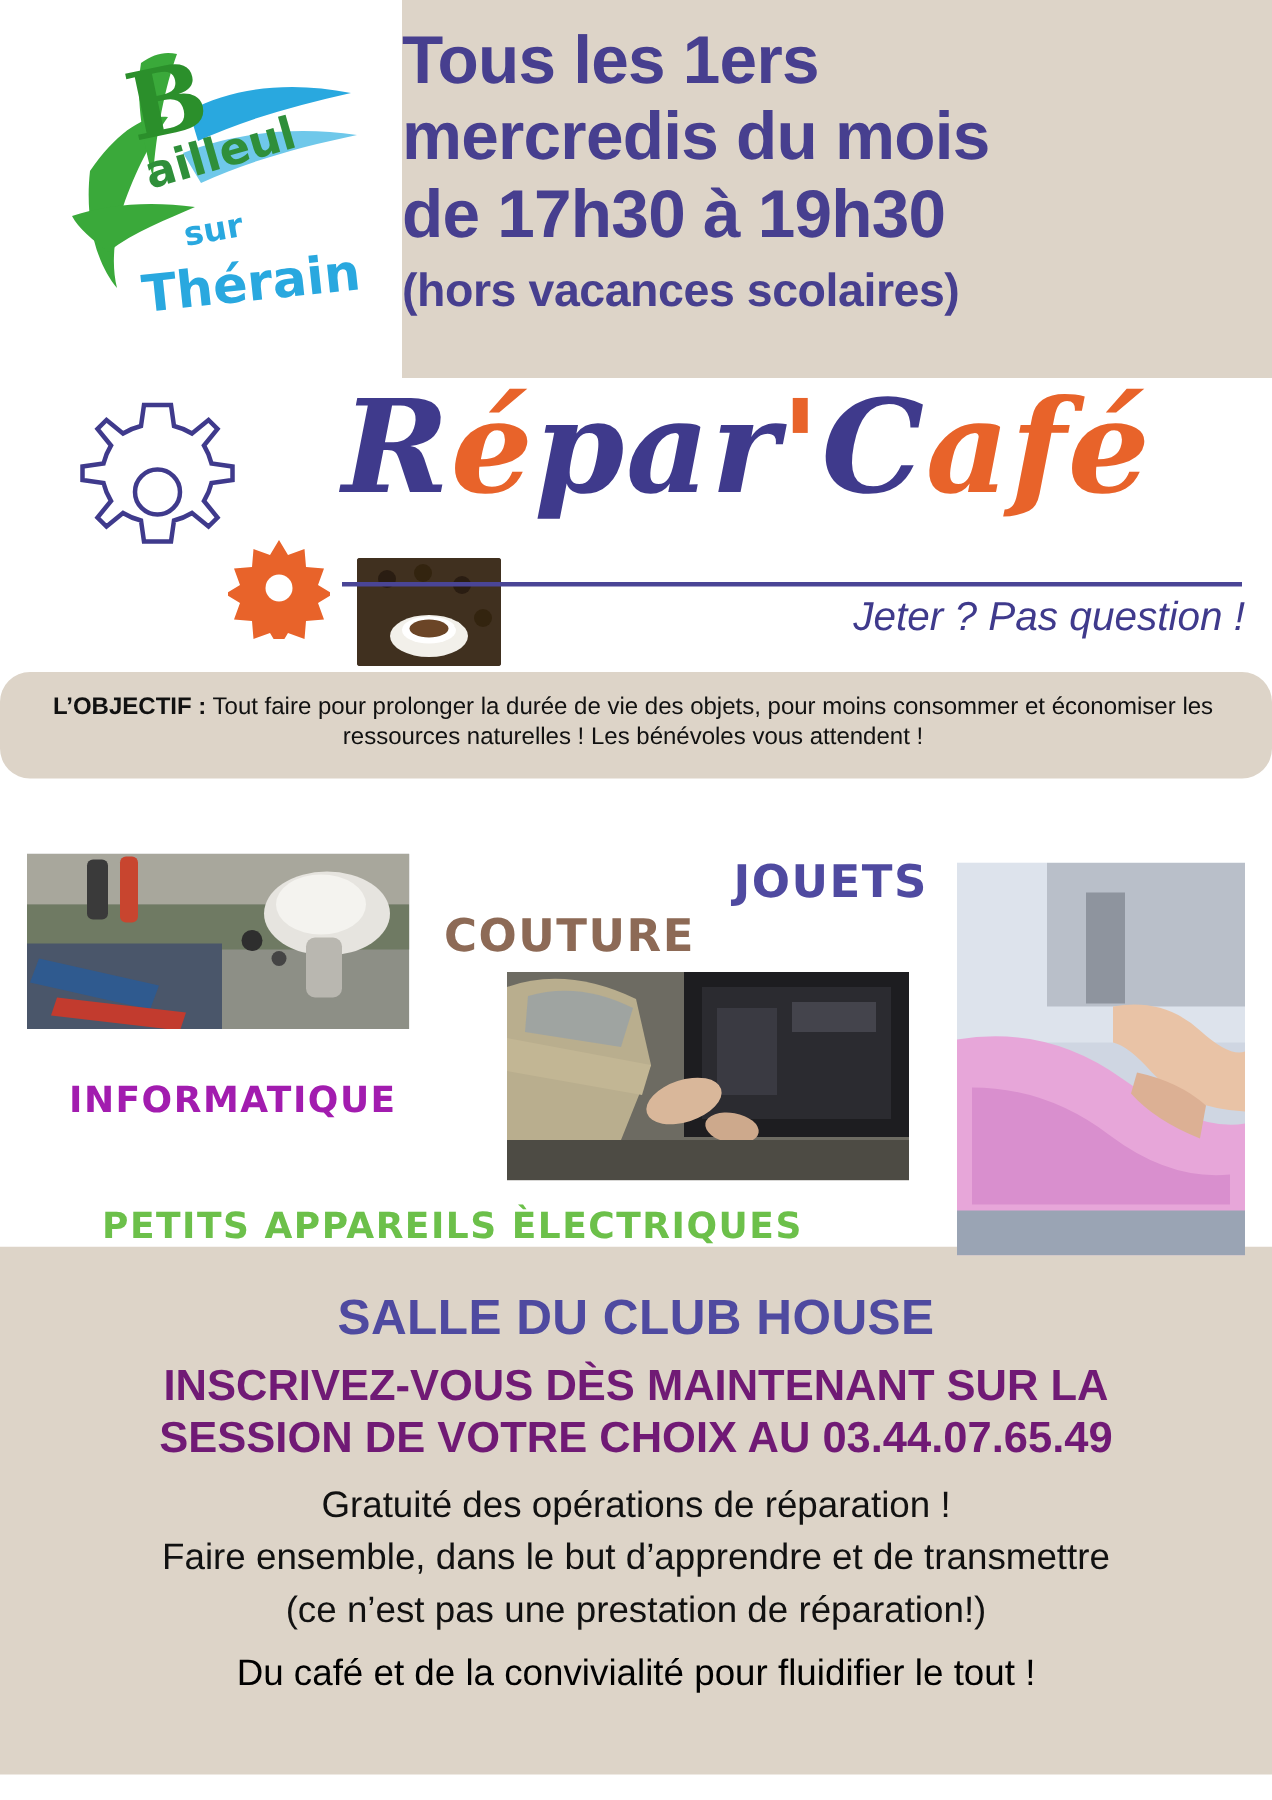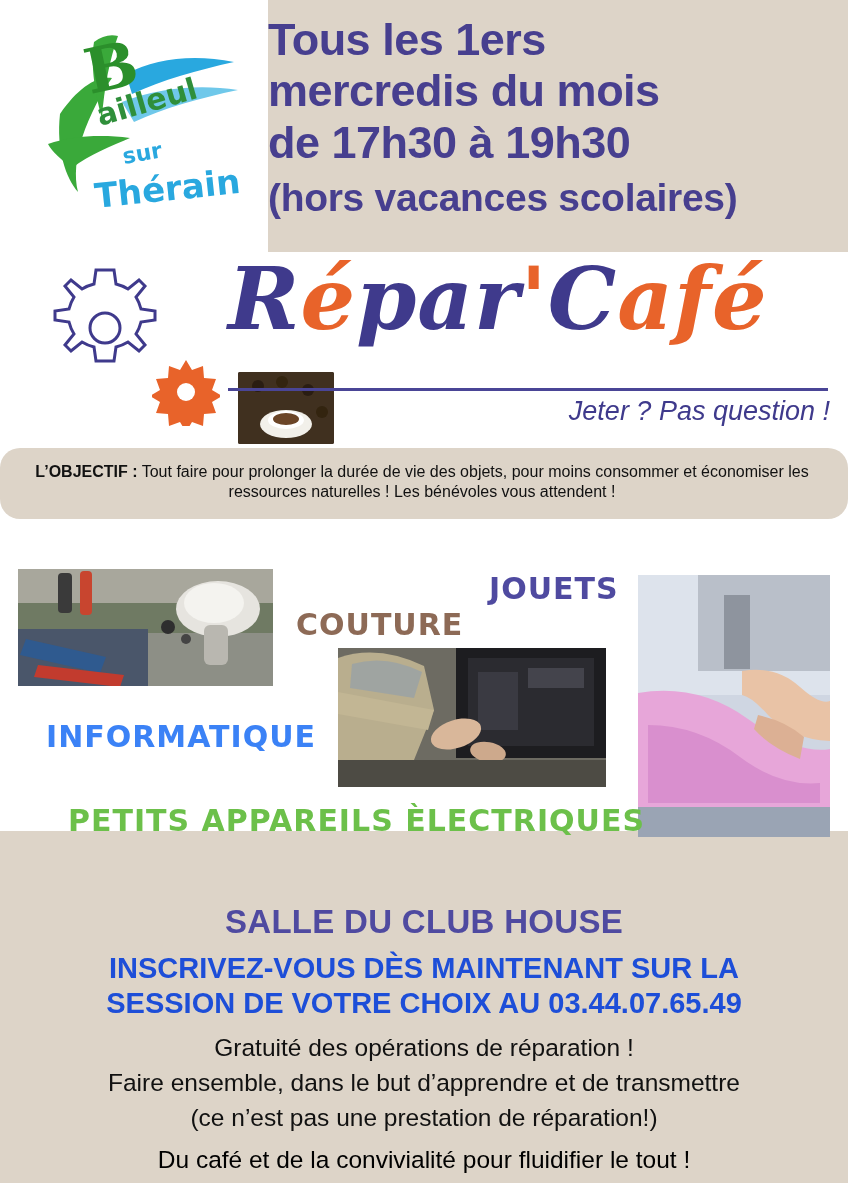"(hors vacances scolaires)" .header-text .l4 { font-size: 39px -> 31px }
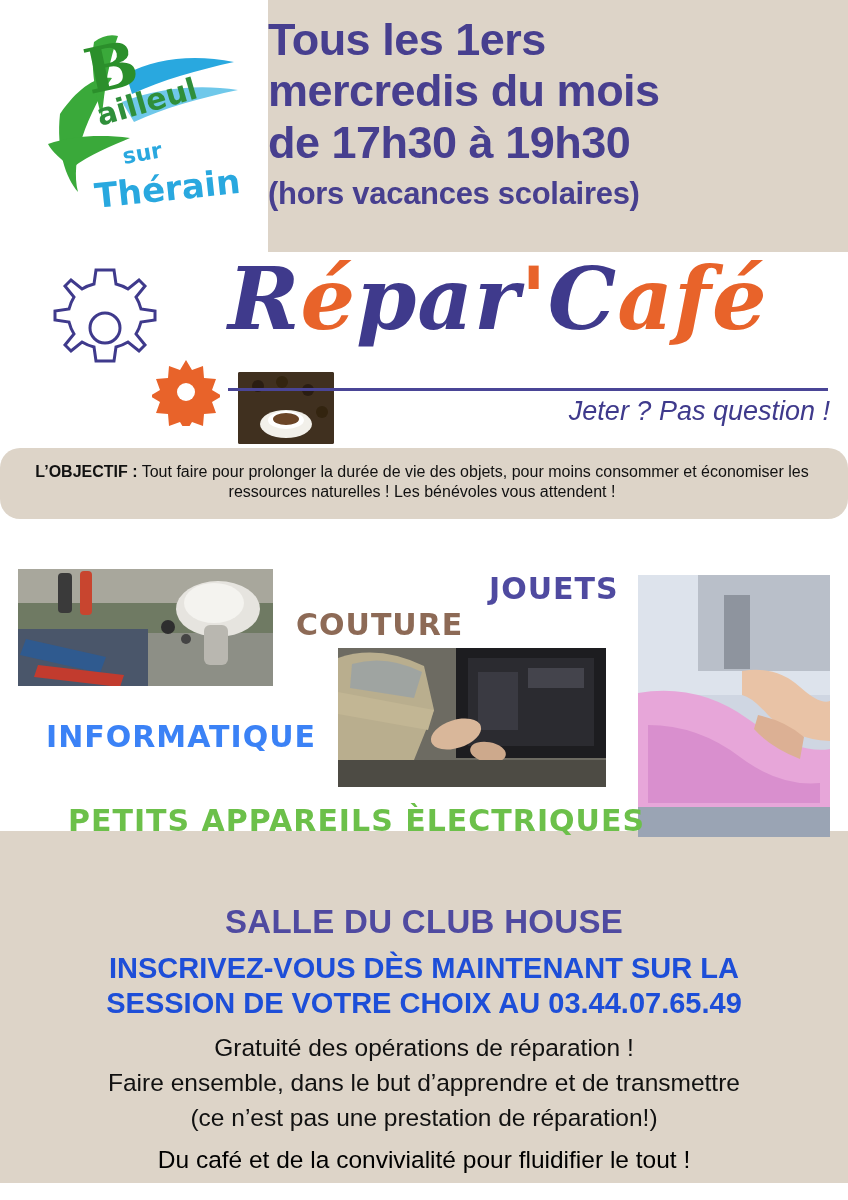"INFORMATIQUE" .tag-informatique { color: #3b82f6 -> #a21caf; font-size: 30px -> 24px }
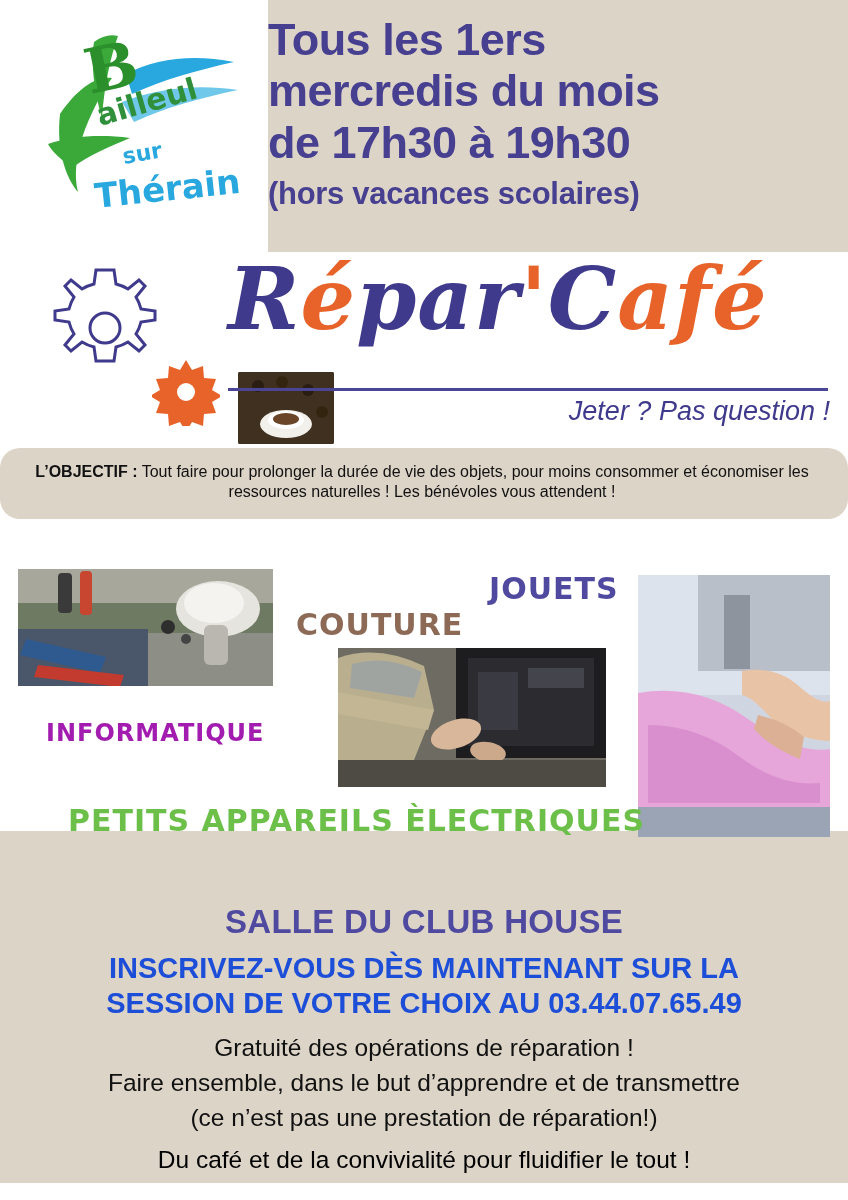"PETITS APPAREILS ÈLECTRIQUES" .tag-petits { font-size: 30px -> 24px }
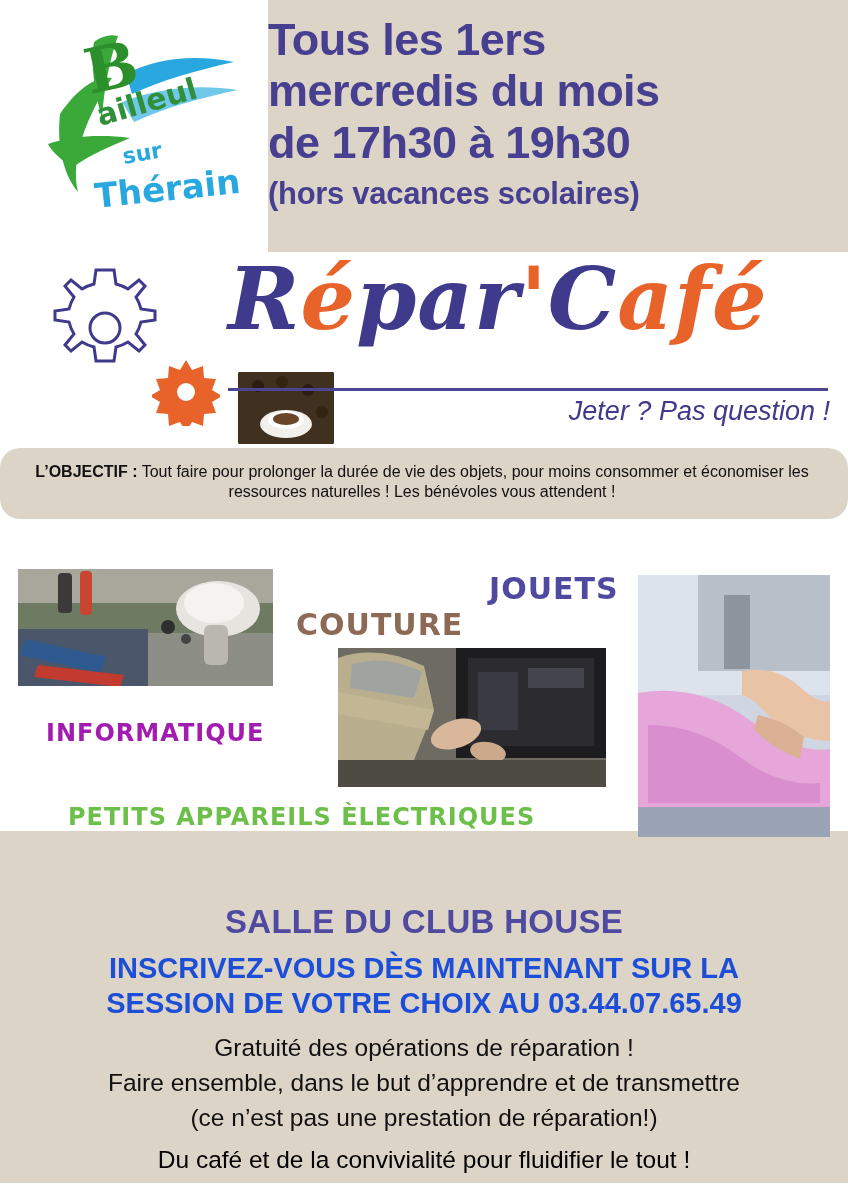"SALLE DU CLUB HOUSE" .footer .salle { margin-top: 44px -> none }
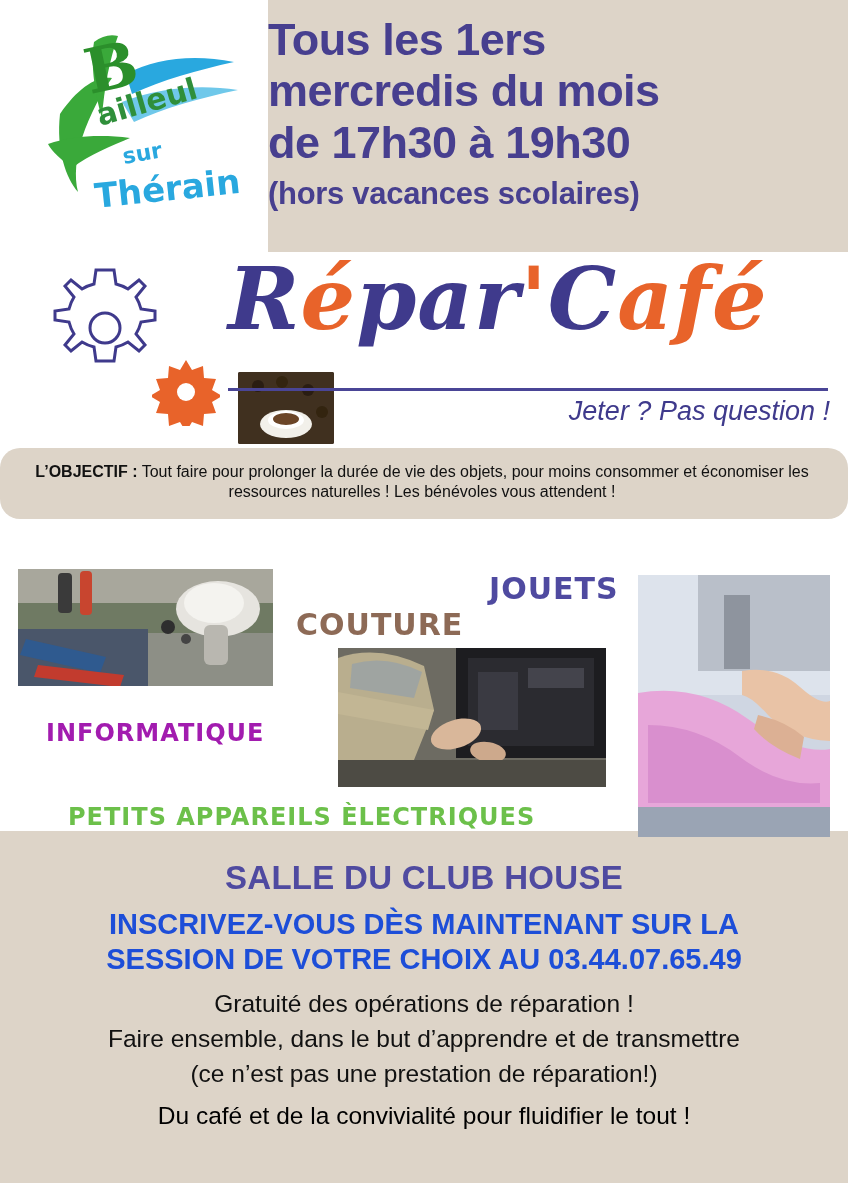"INSCRIVEZ-VOUS DÈS MAINTENANT SUR LA" .footer .inscr { color: #1d4ed8 -> #701a75 }
